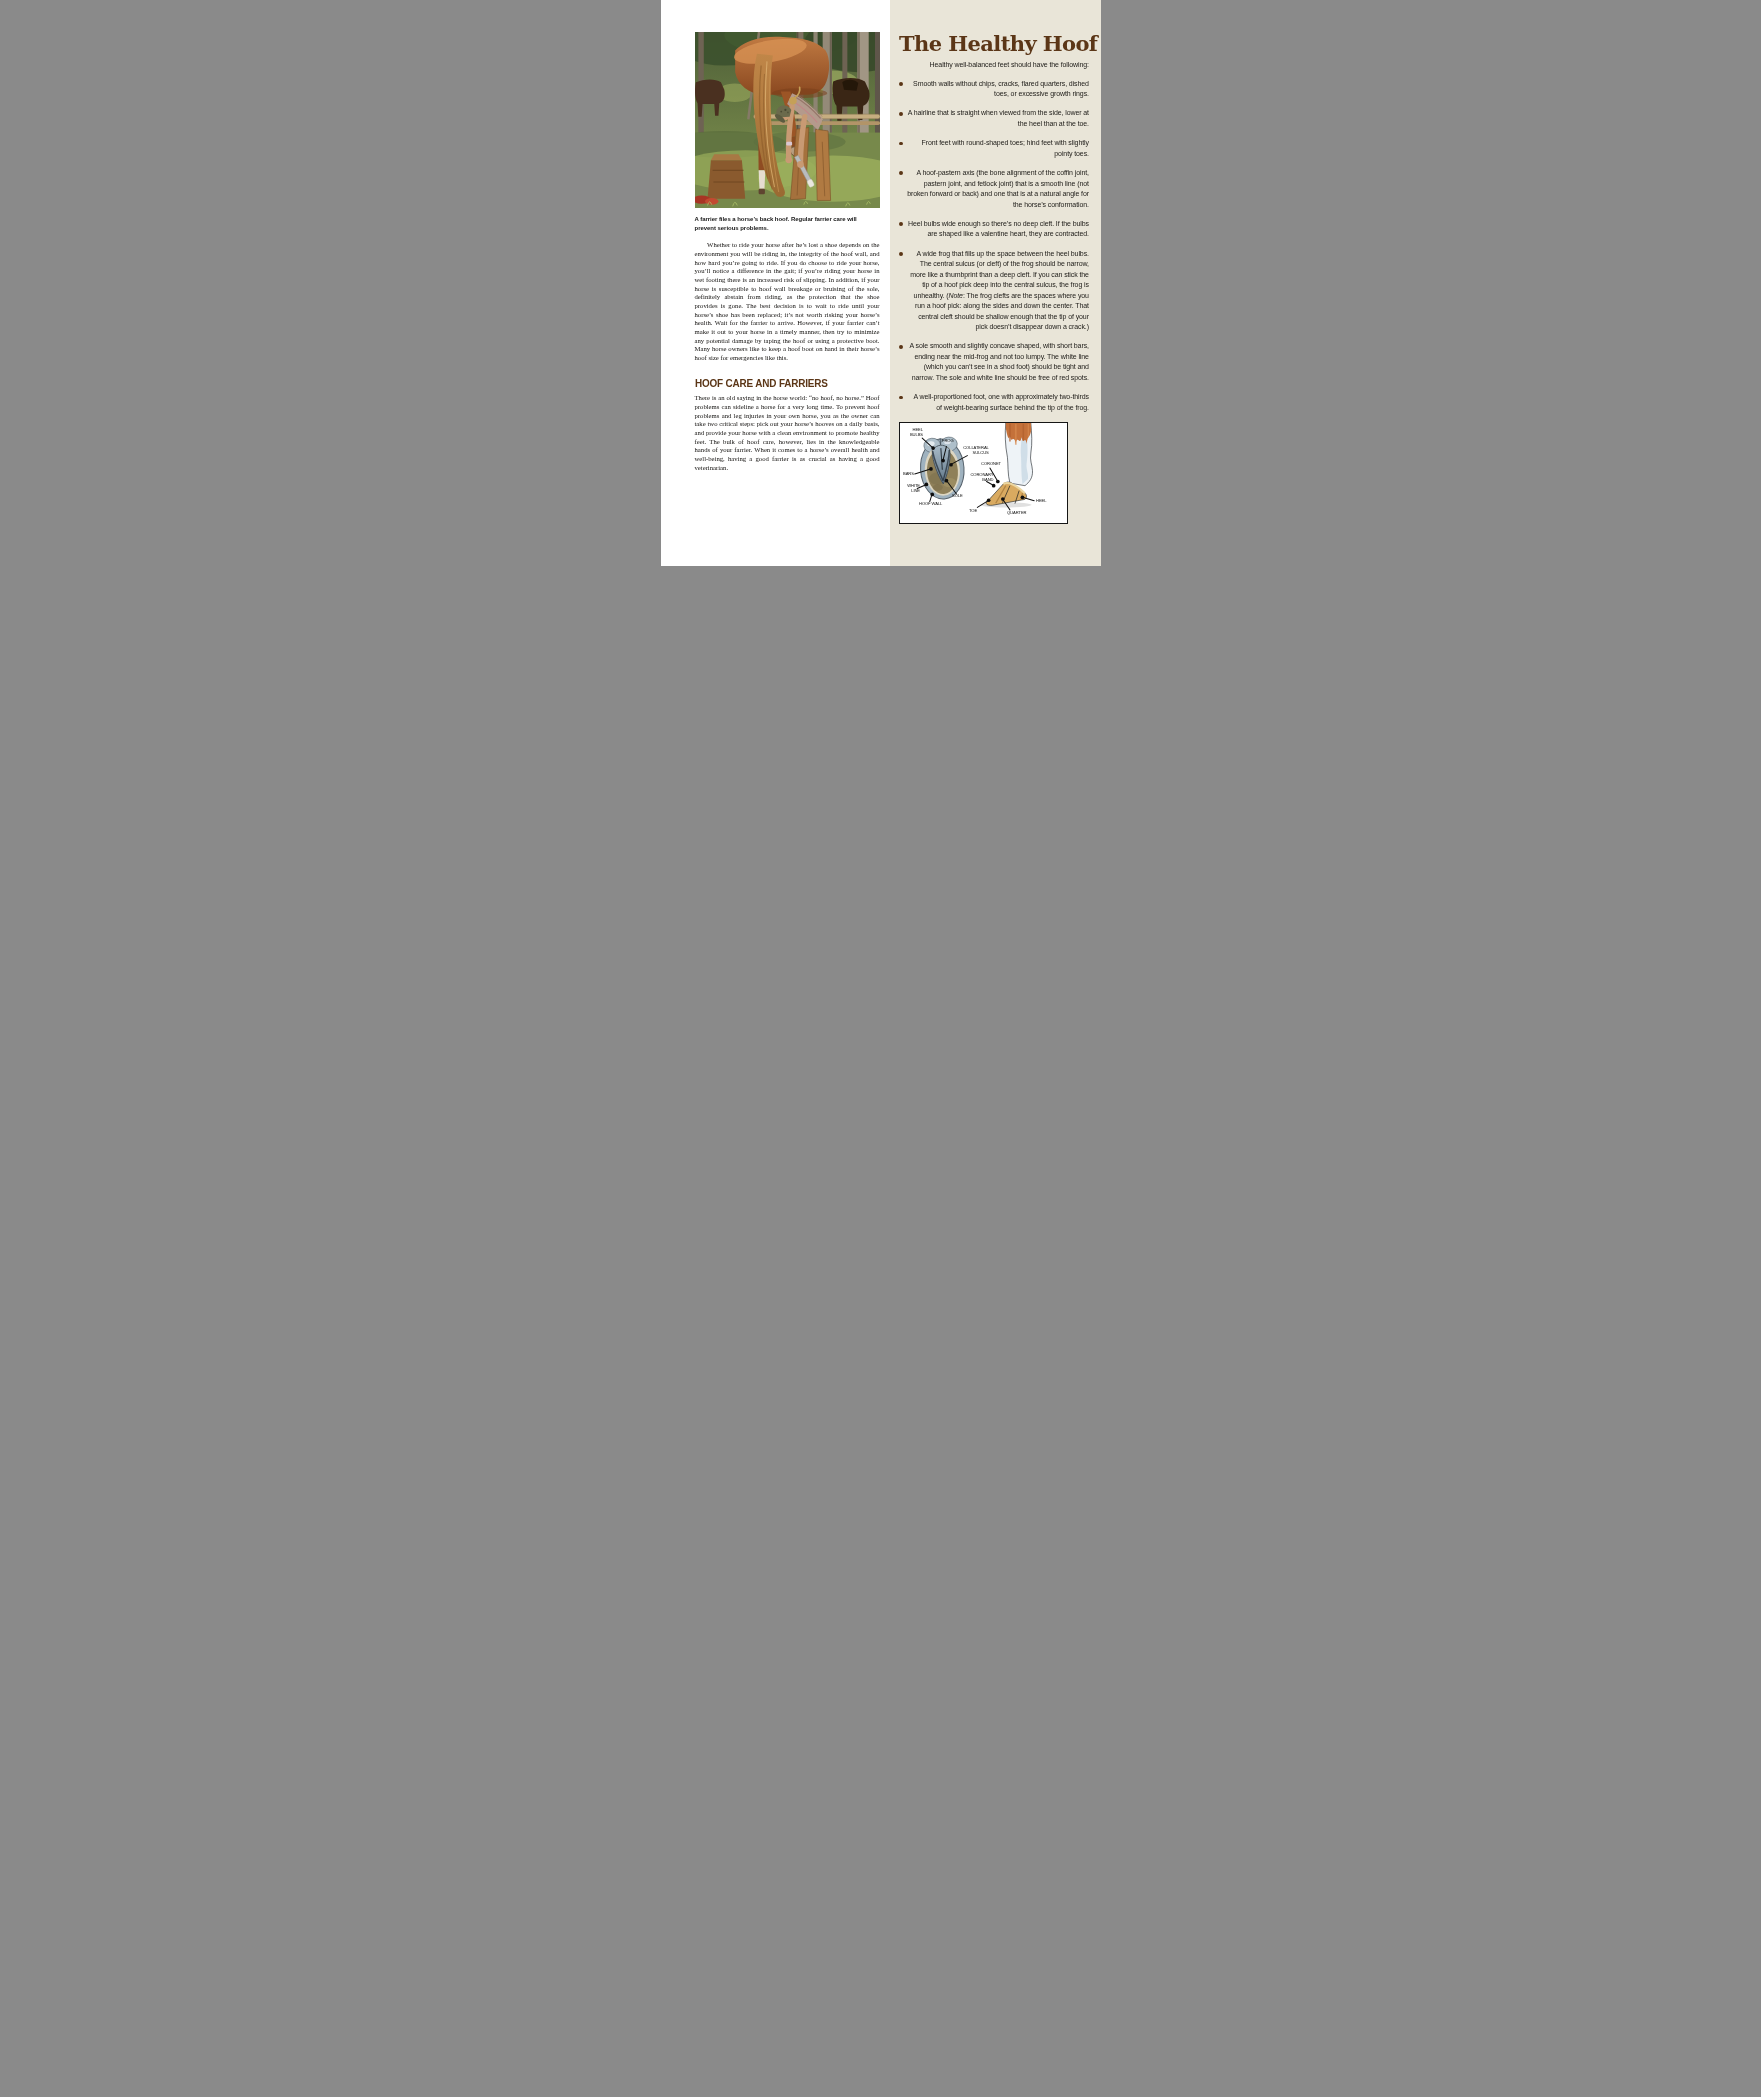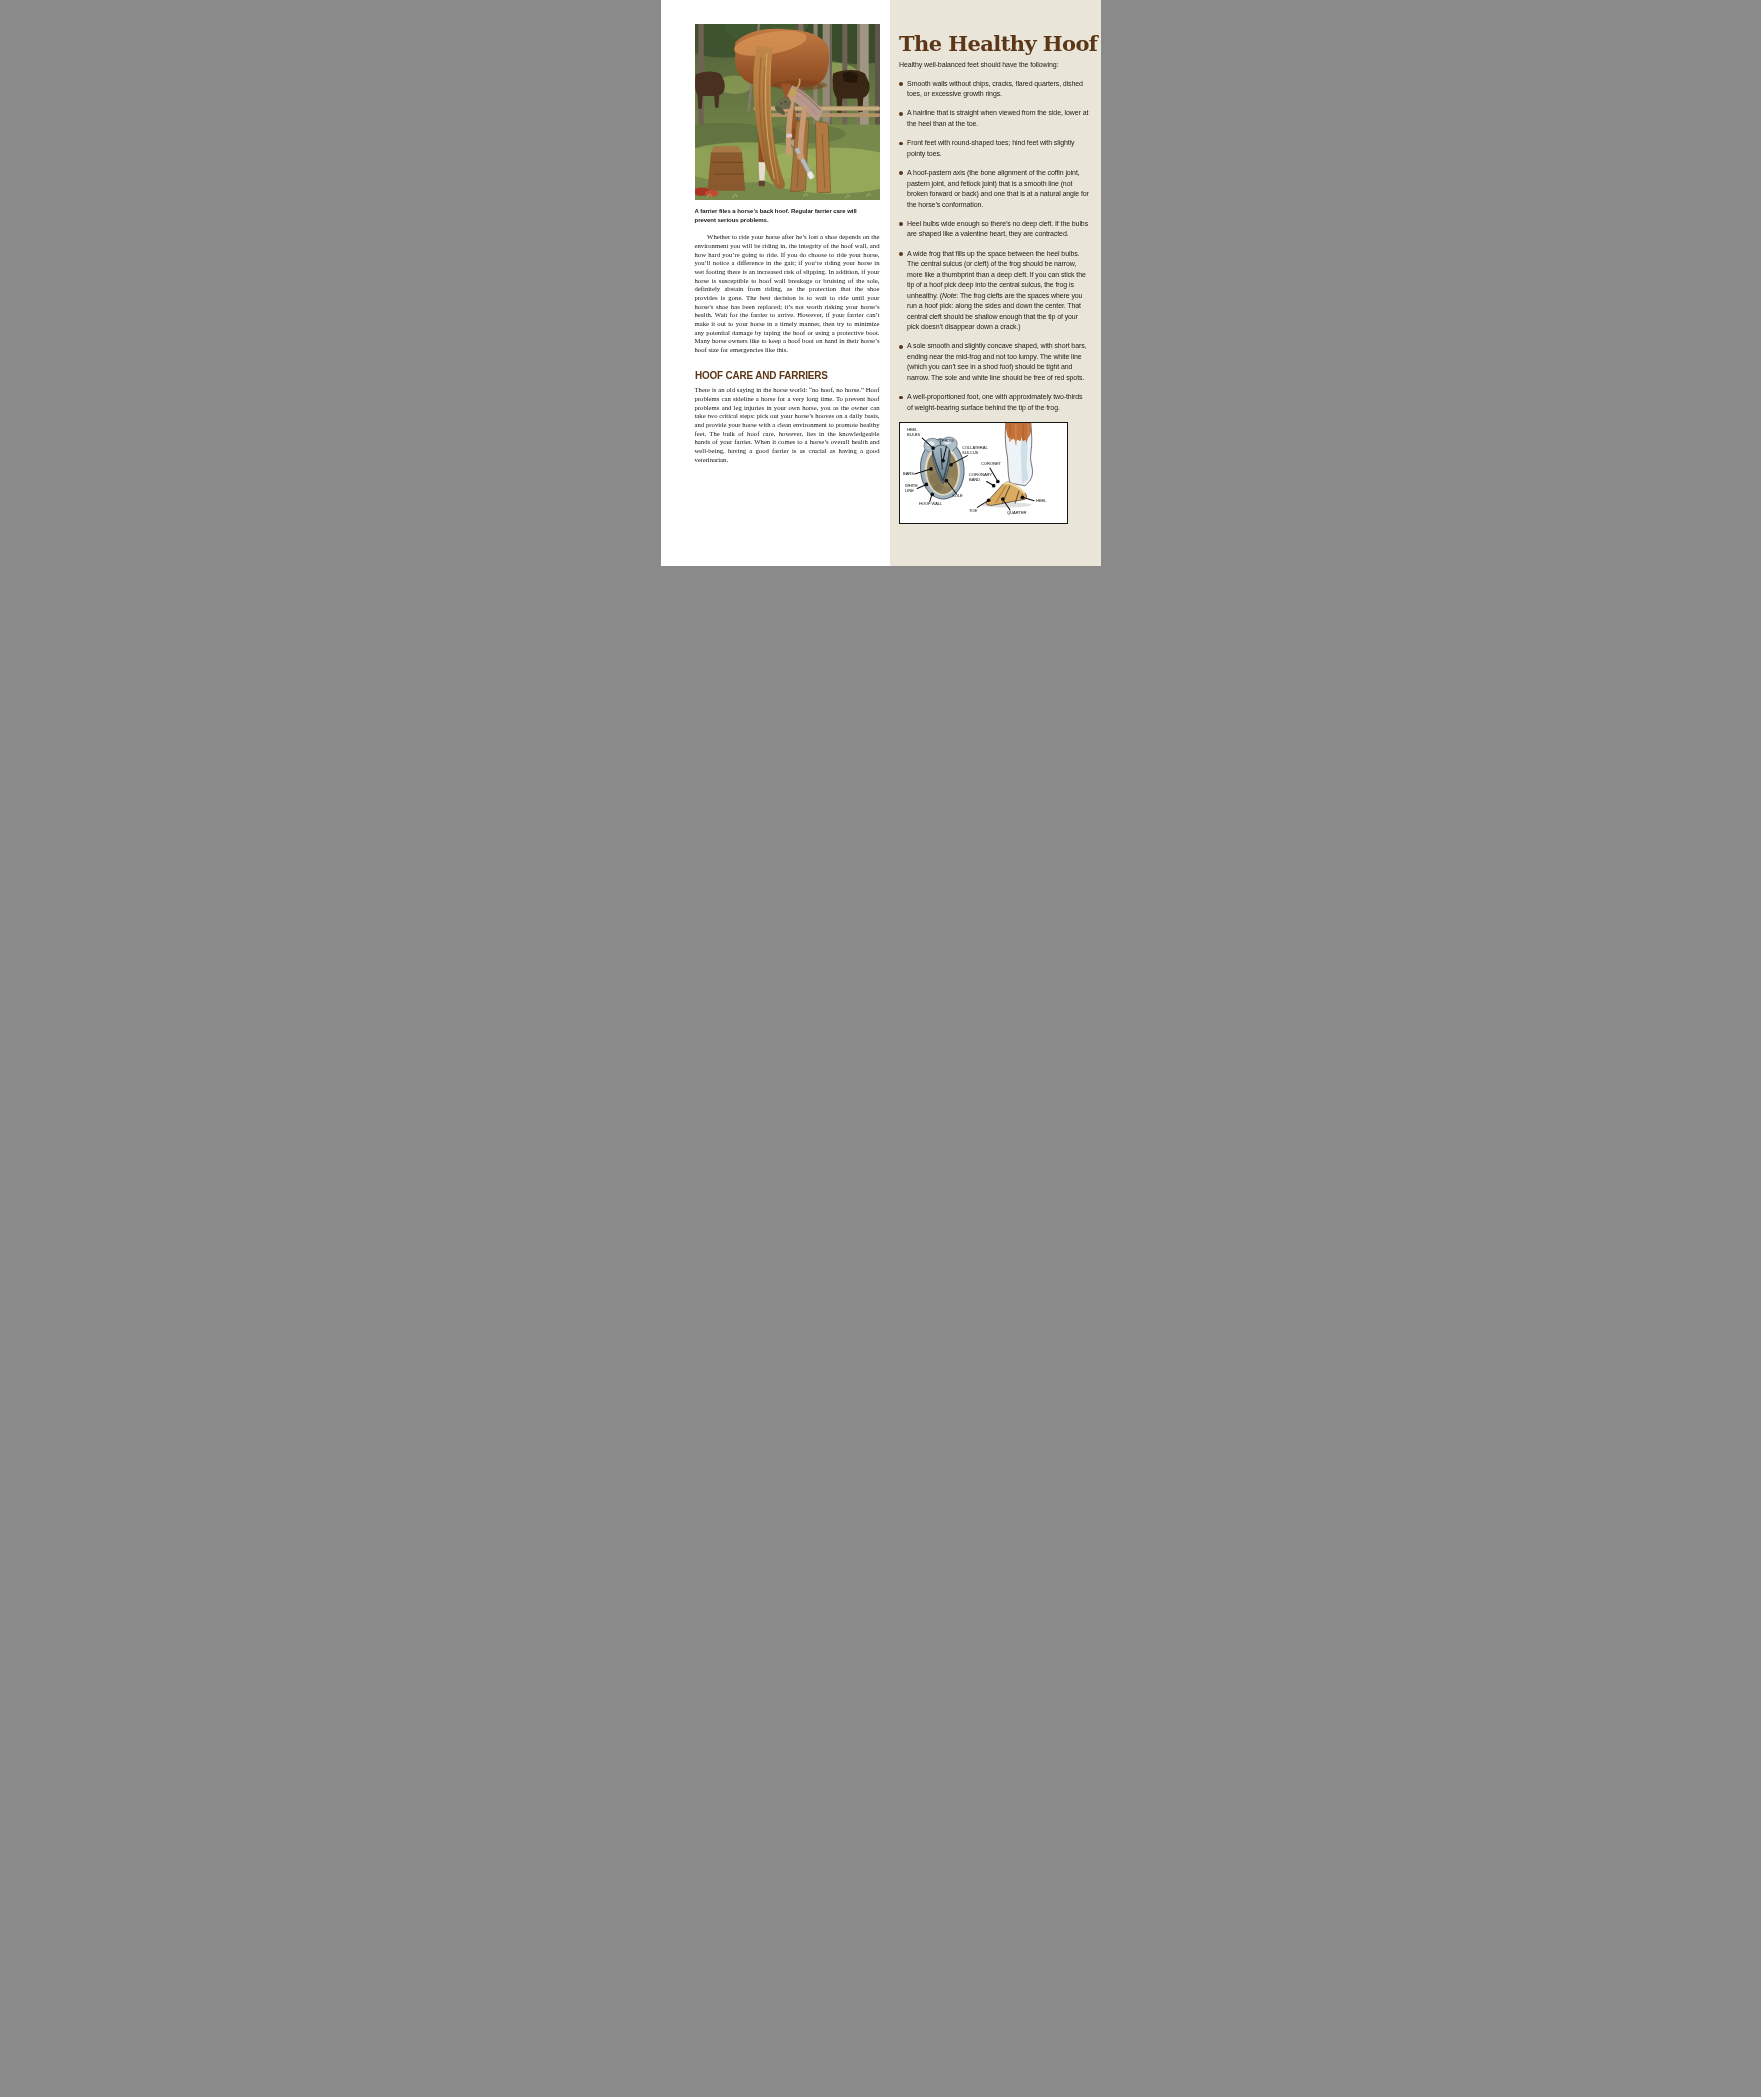"The Healthy Hoof" .sidebar-inner { text-align: none -> right }
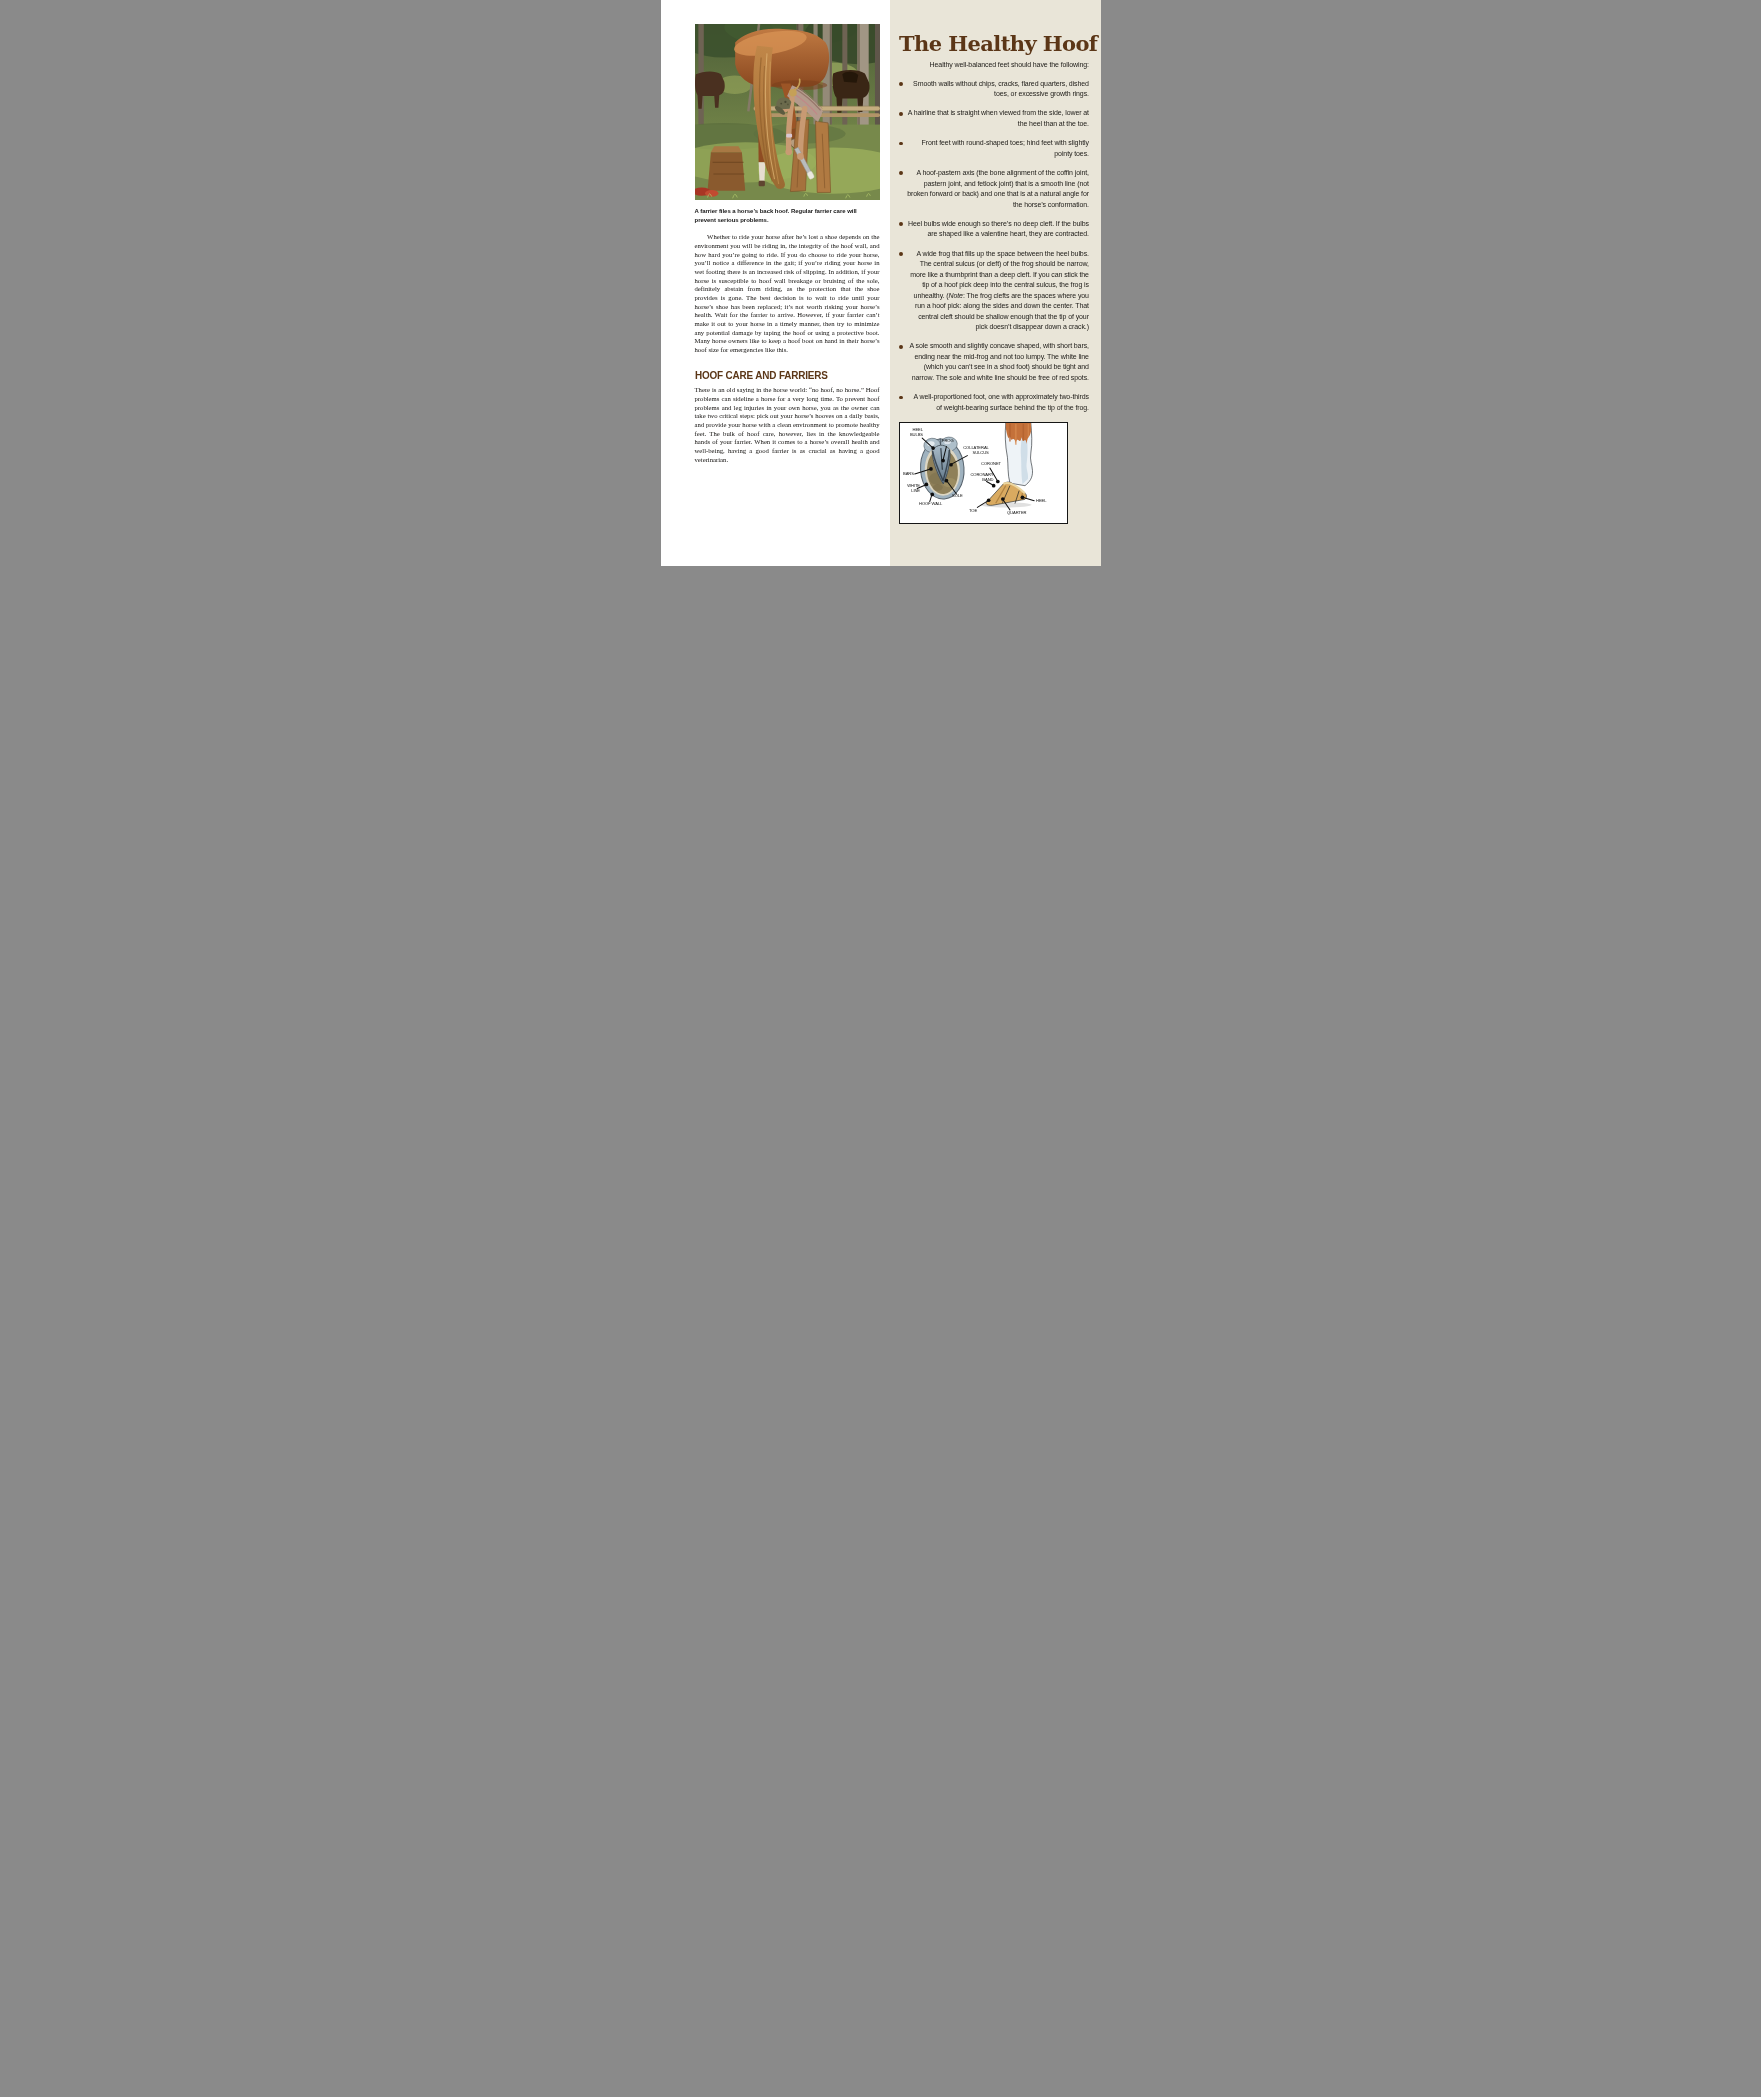"HOOF CARE AND FARRIERS" .left-col { top: 24px -> 32px }
